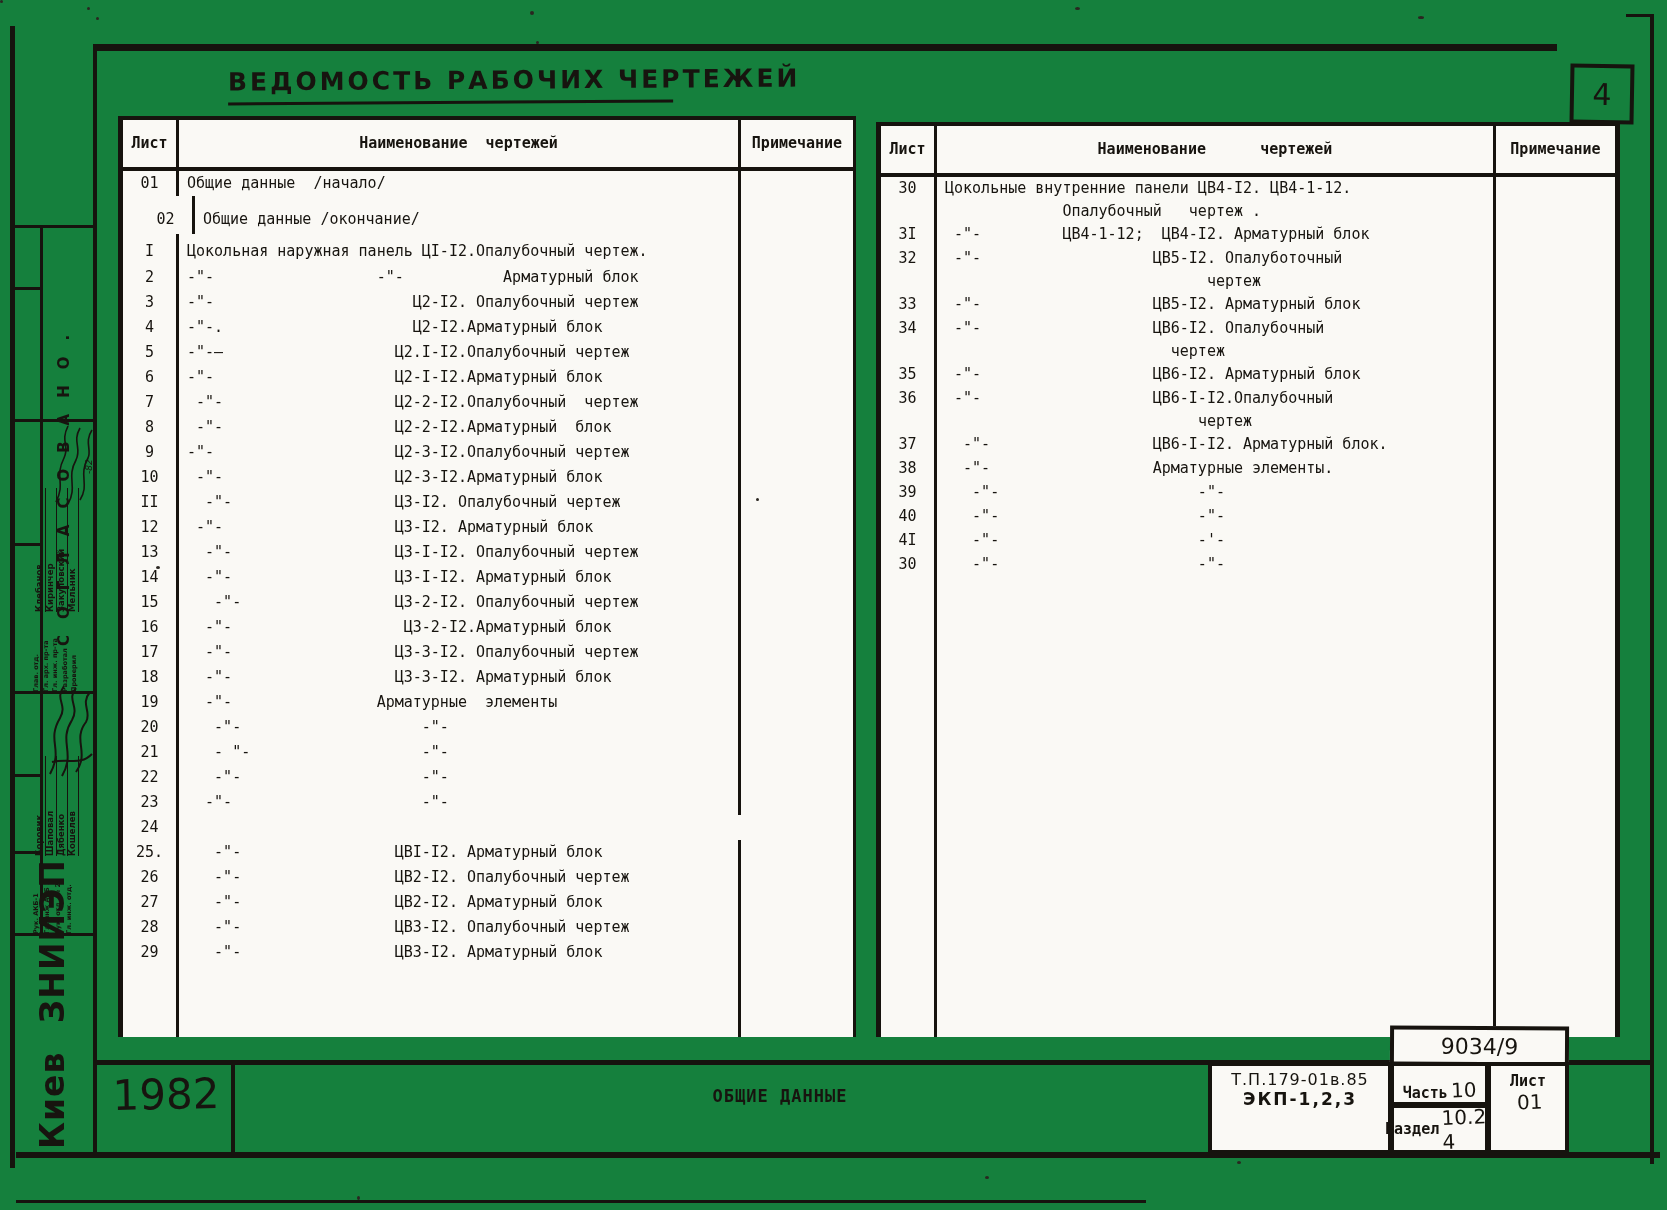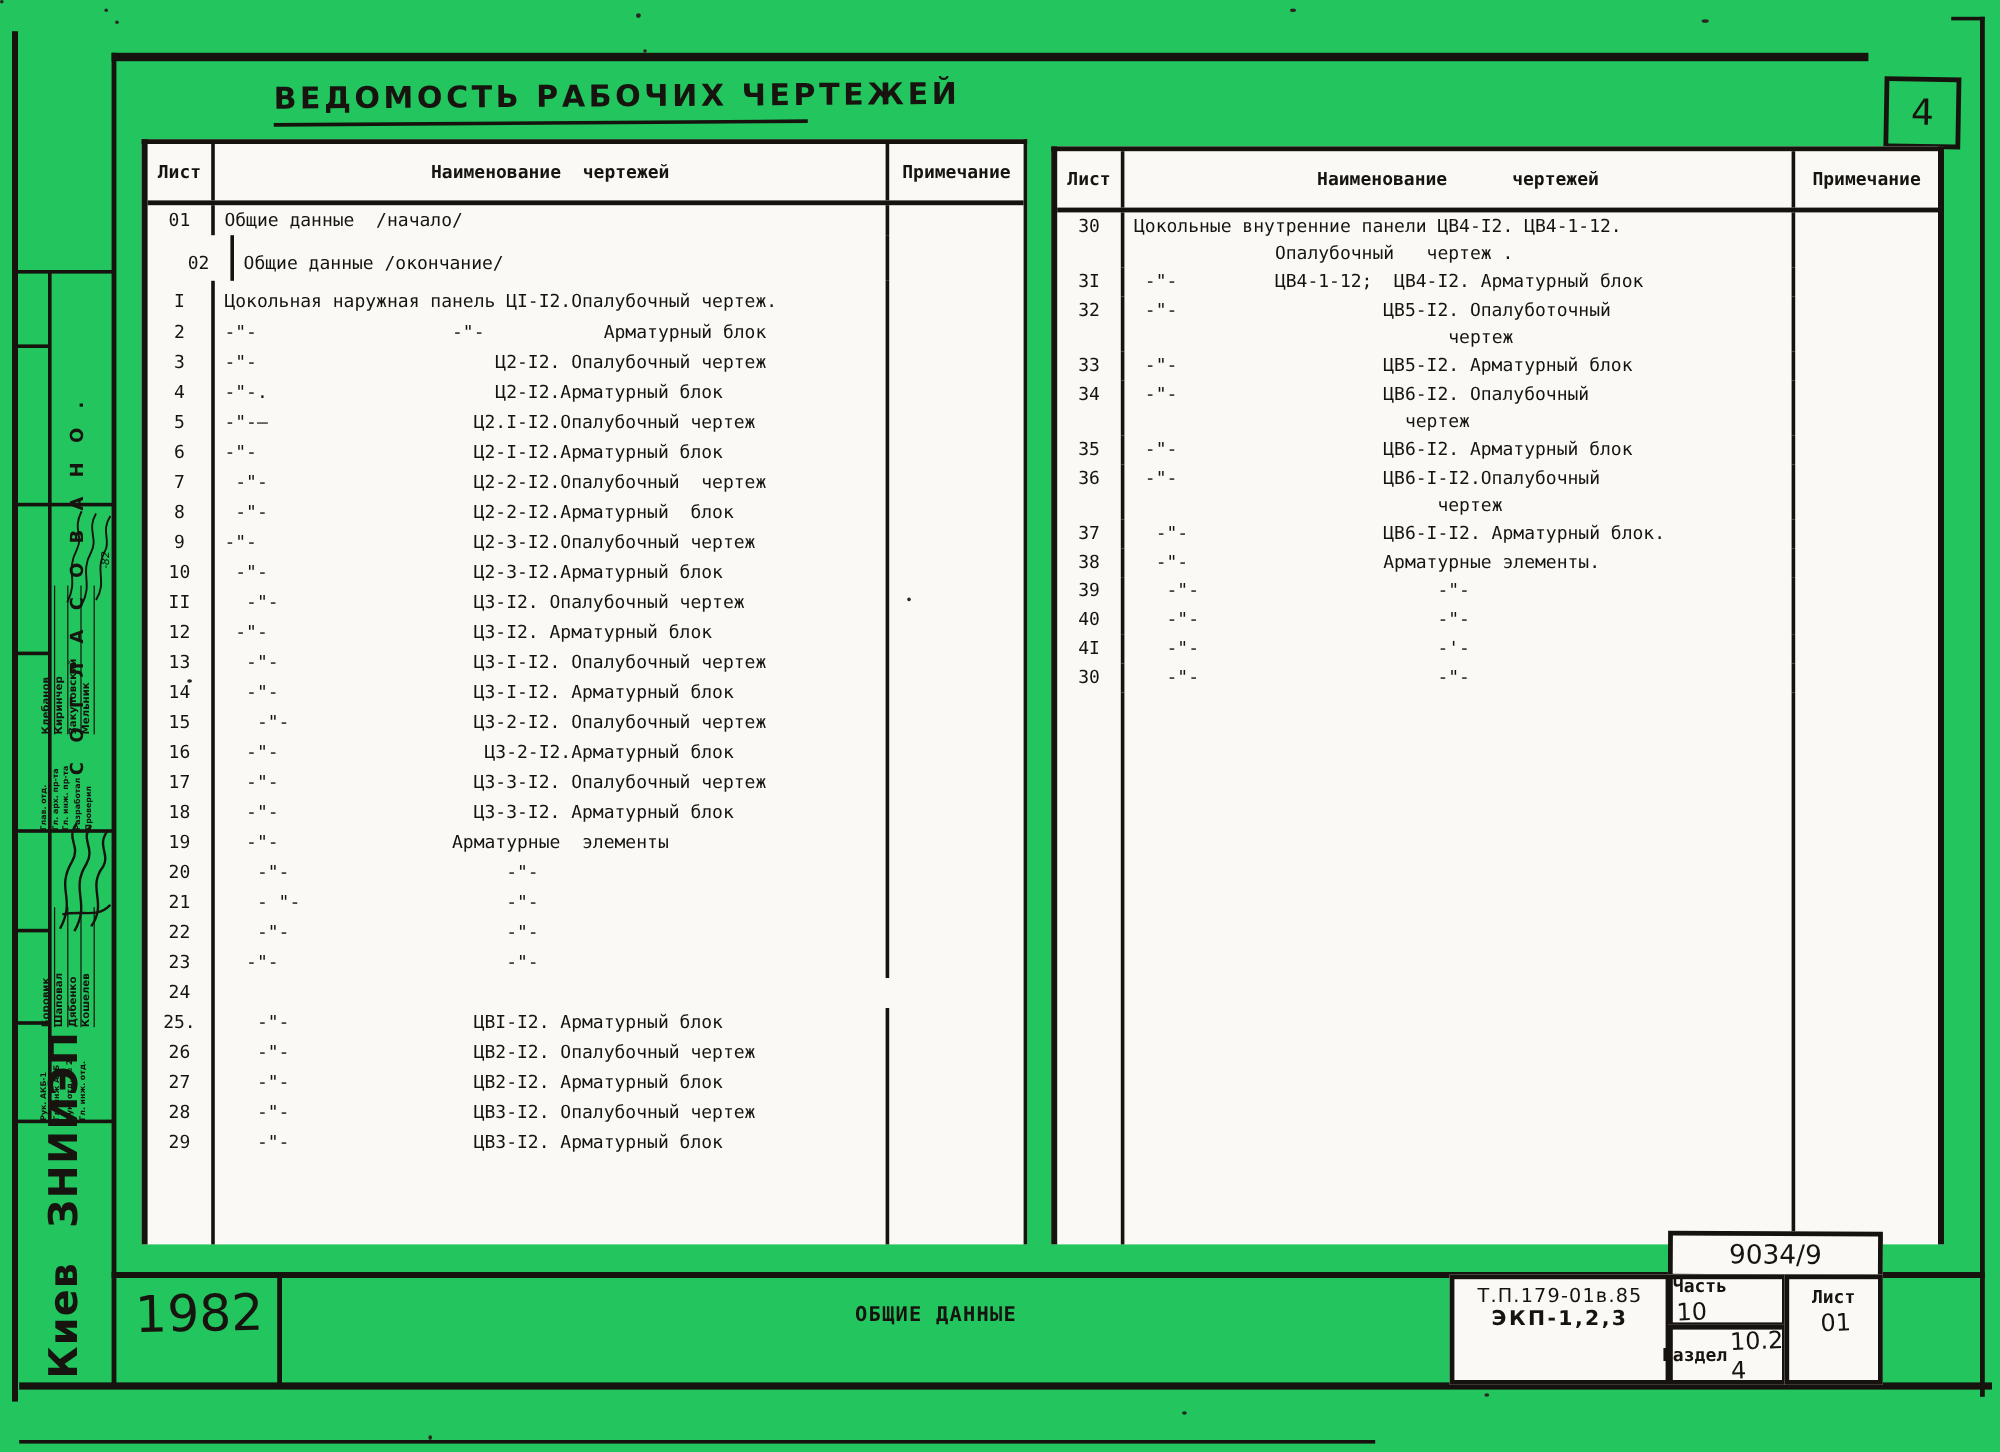"ВЕДОМОСТЬ РАБОЧИХ ЧЕРТЕЖЕЙ" #page { background: #22c55e -> #15803d }
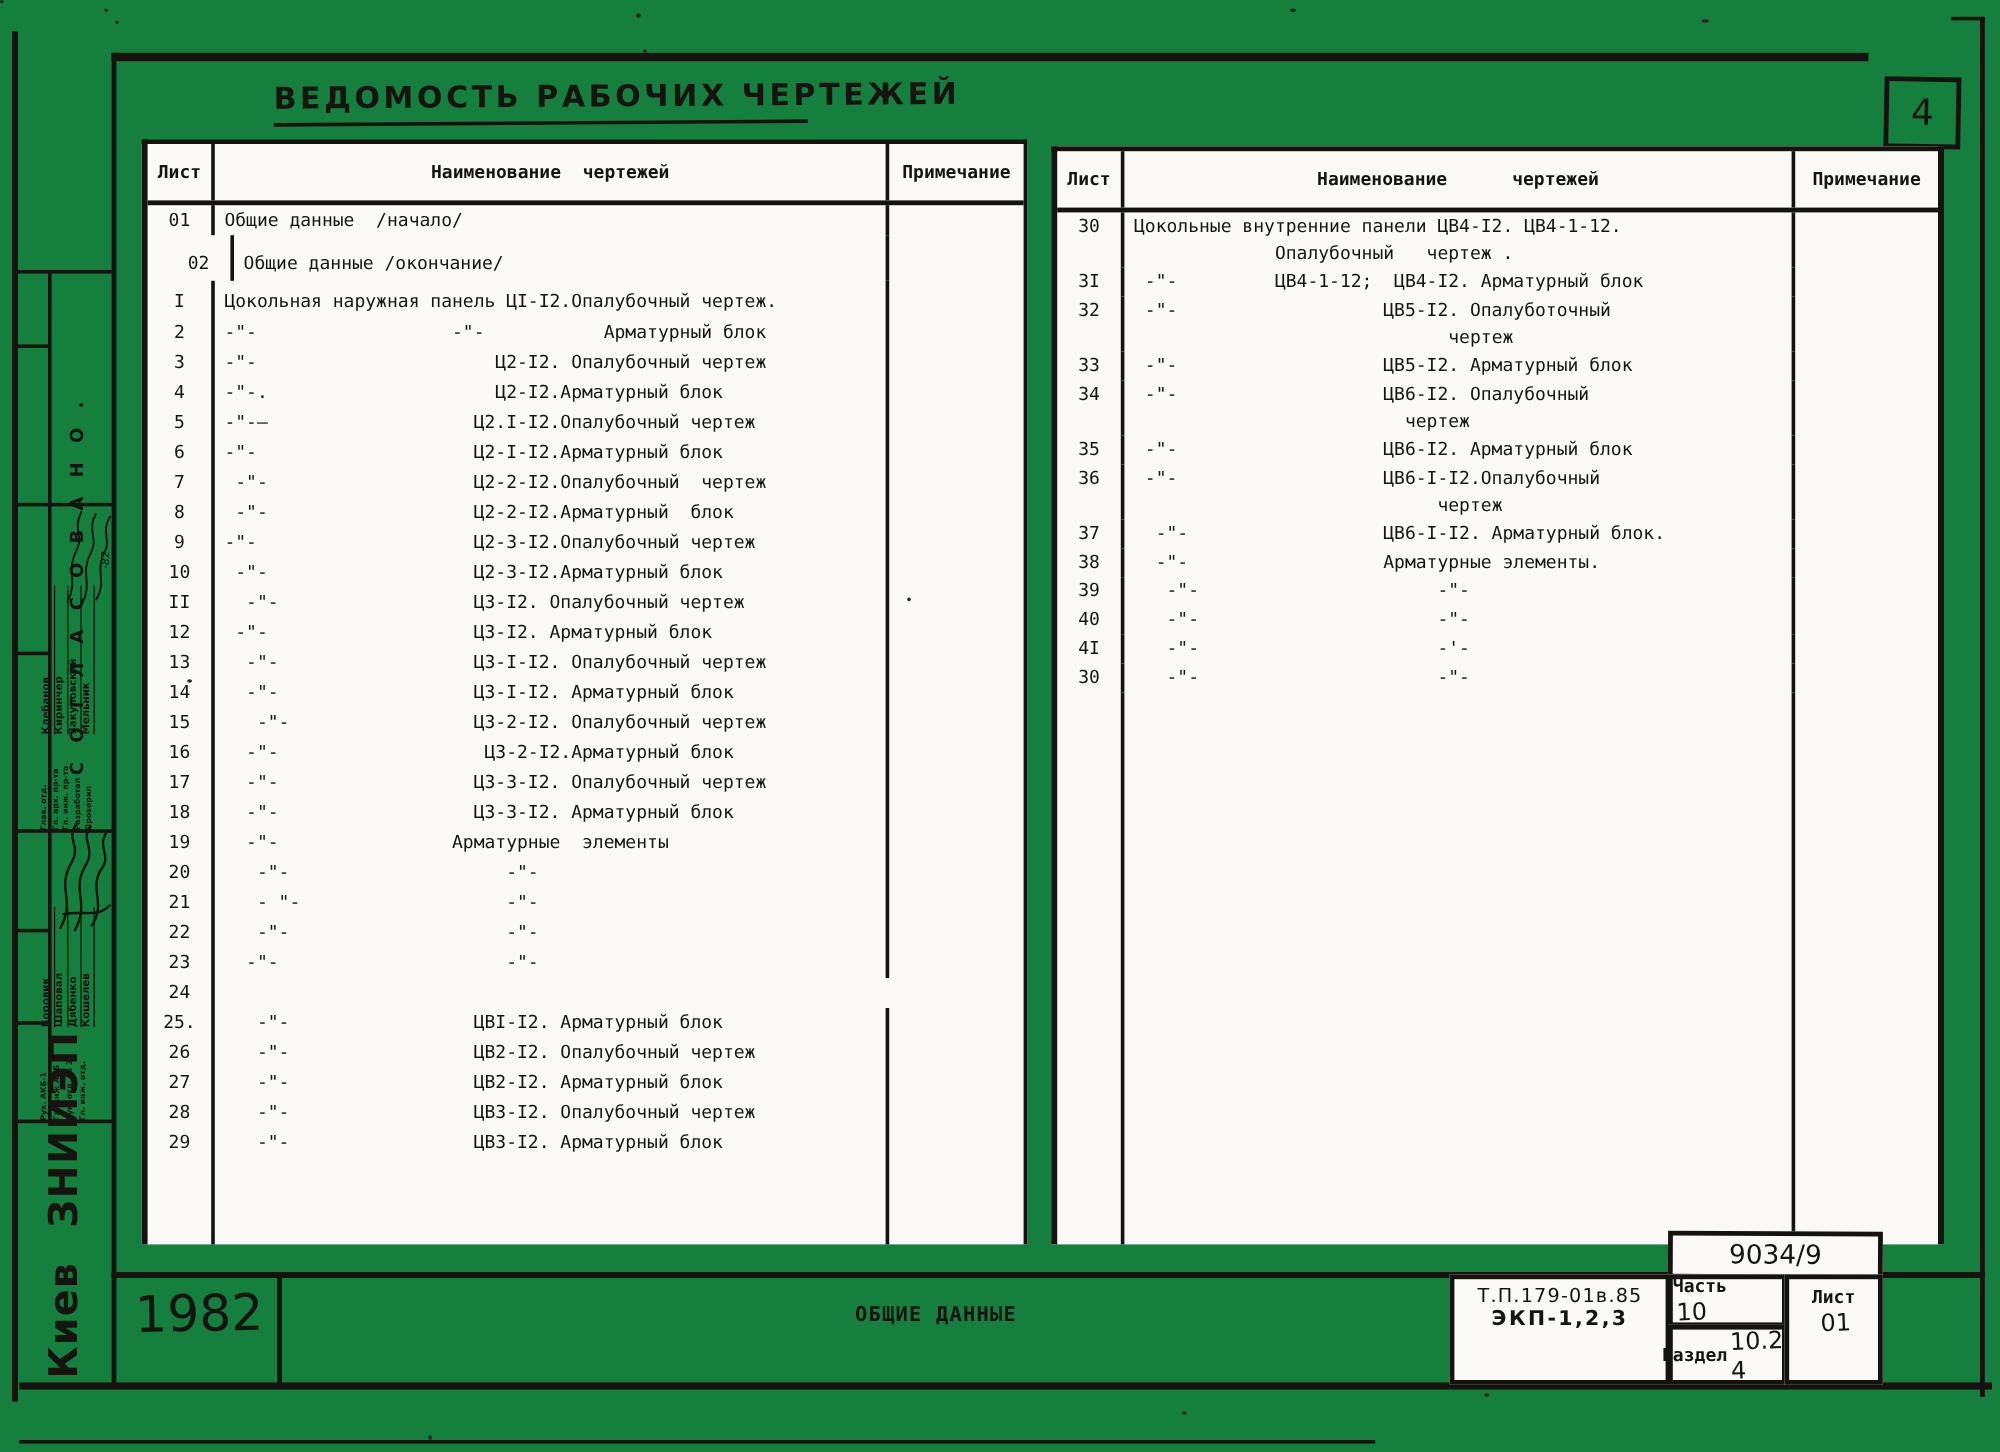"Часть" #tb-part { align-items: flex-start -> flex-end; flex-direction: column -> none }
